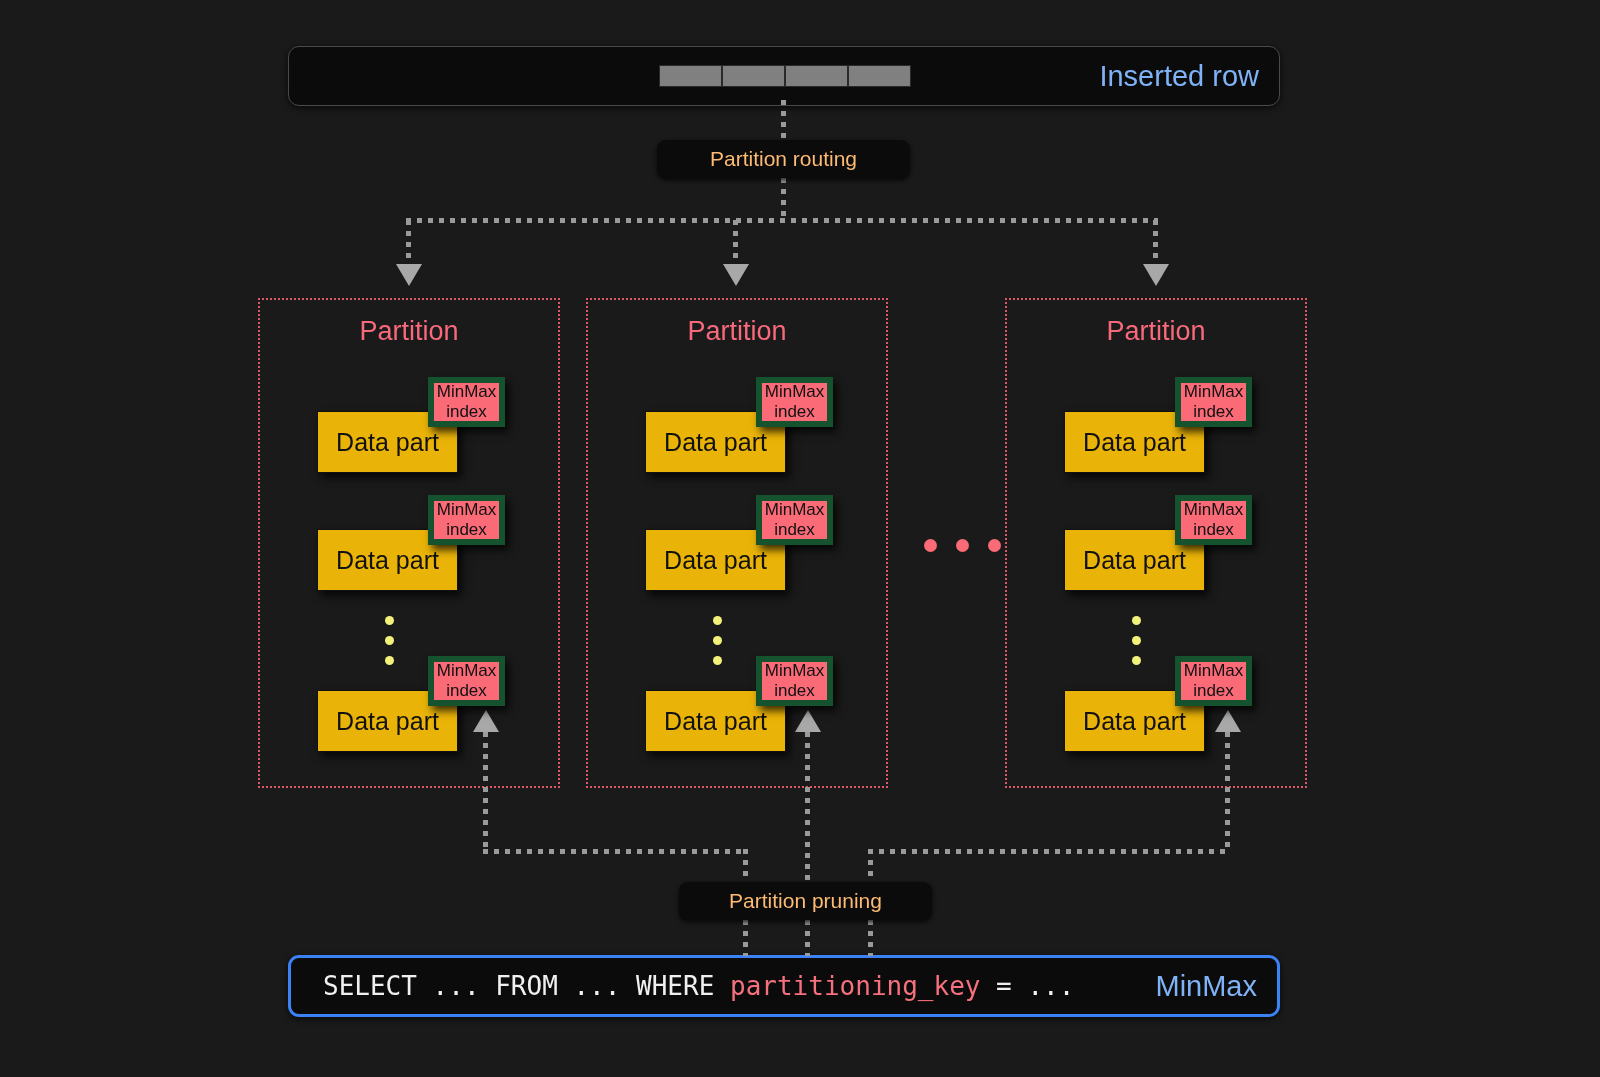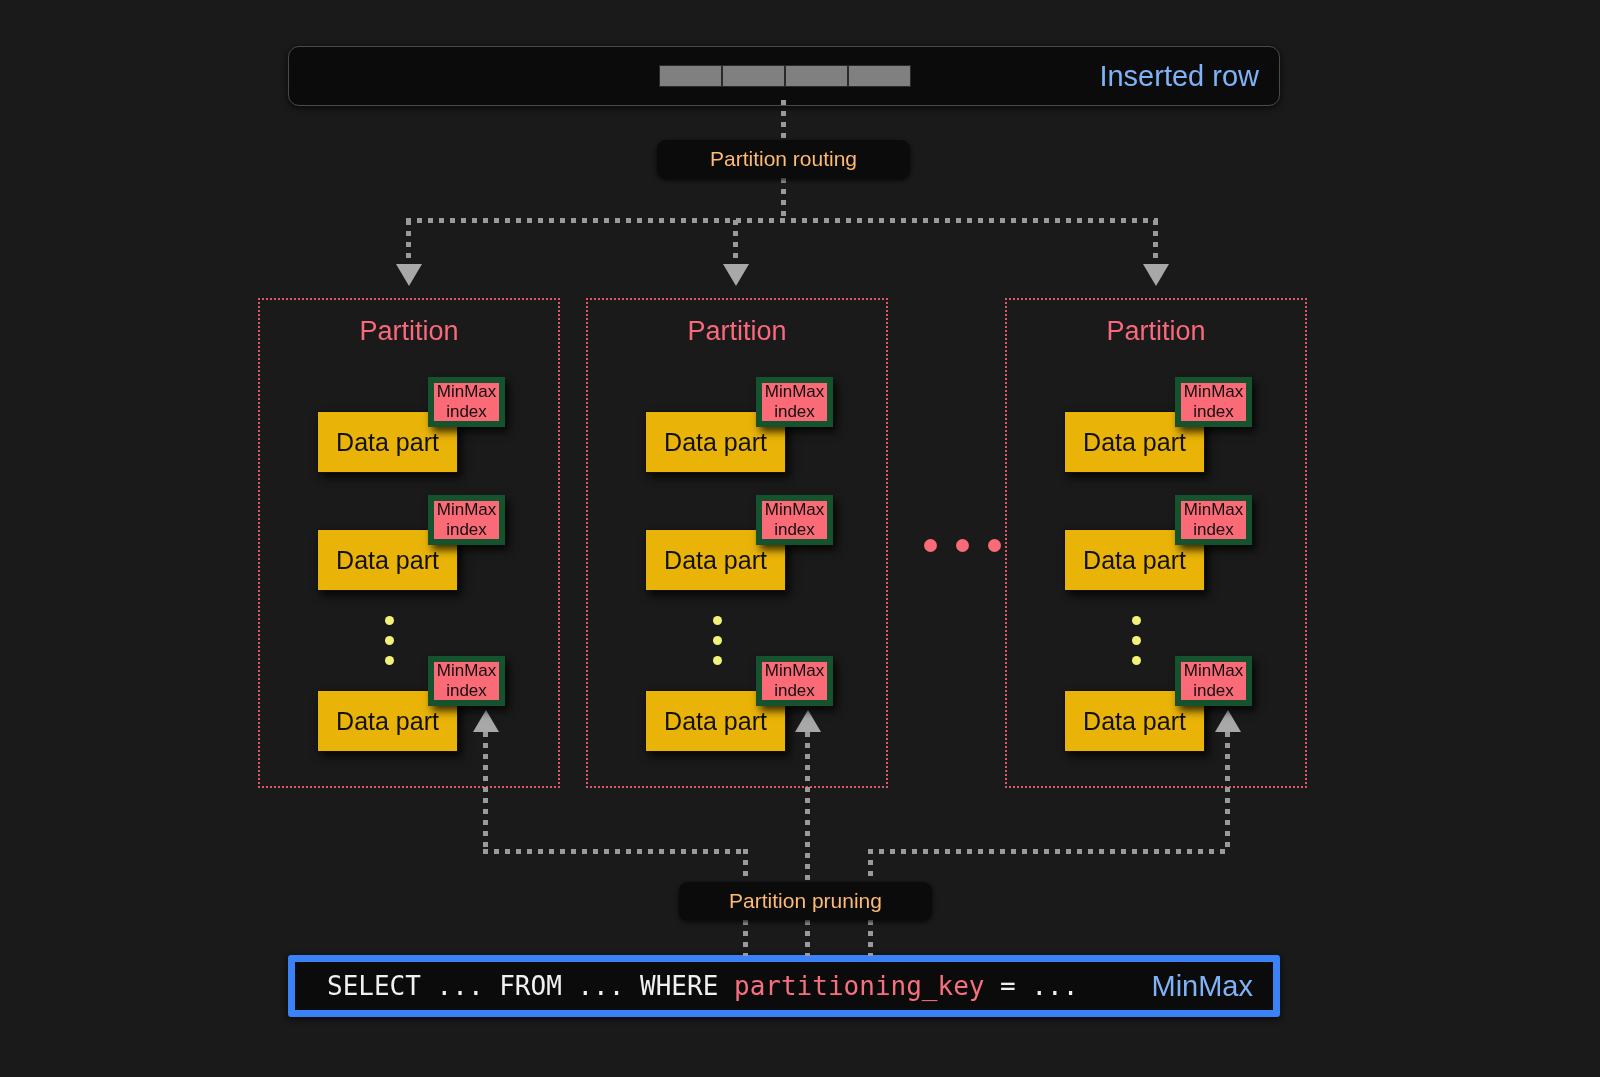"SELECT ... FROM ... WHERE" .query-bar { border: 7px solid #3b82f6 -> 3px solid #3b82f6; border-radius: 3px -> 11px }
